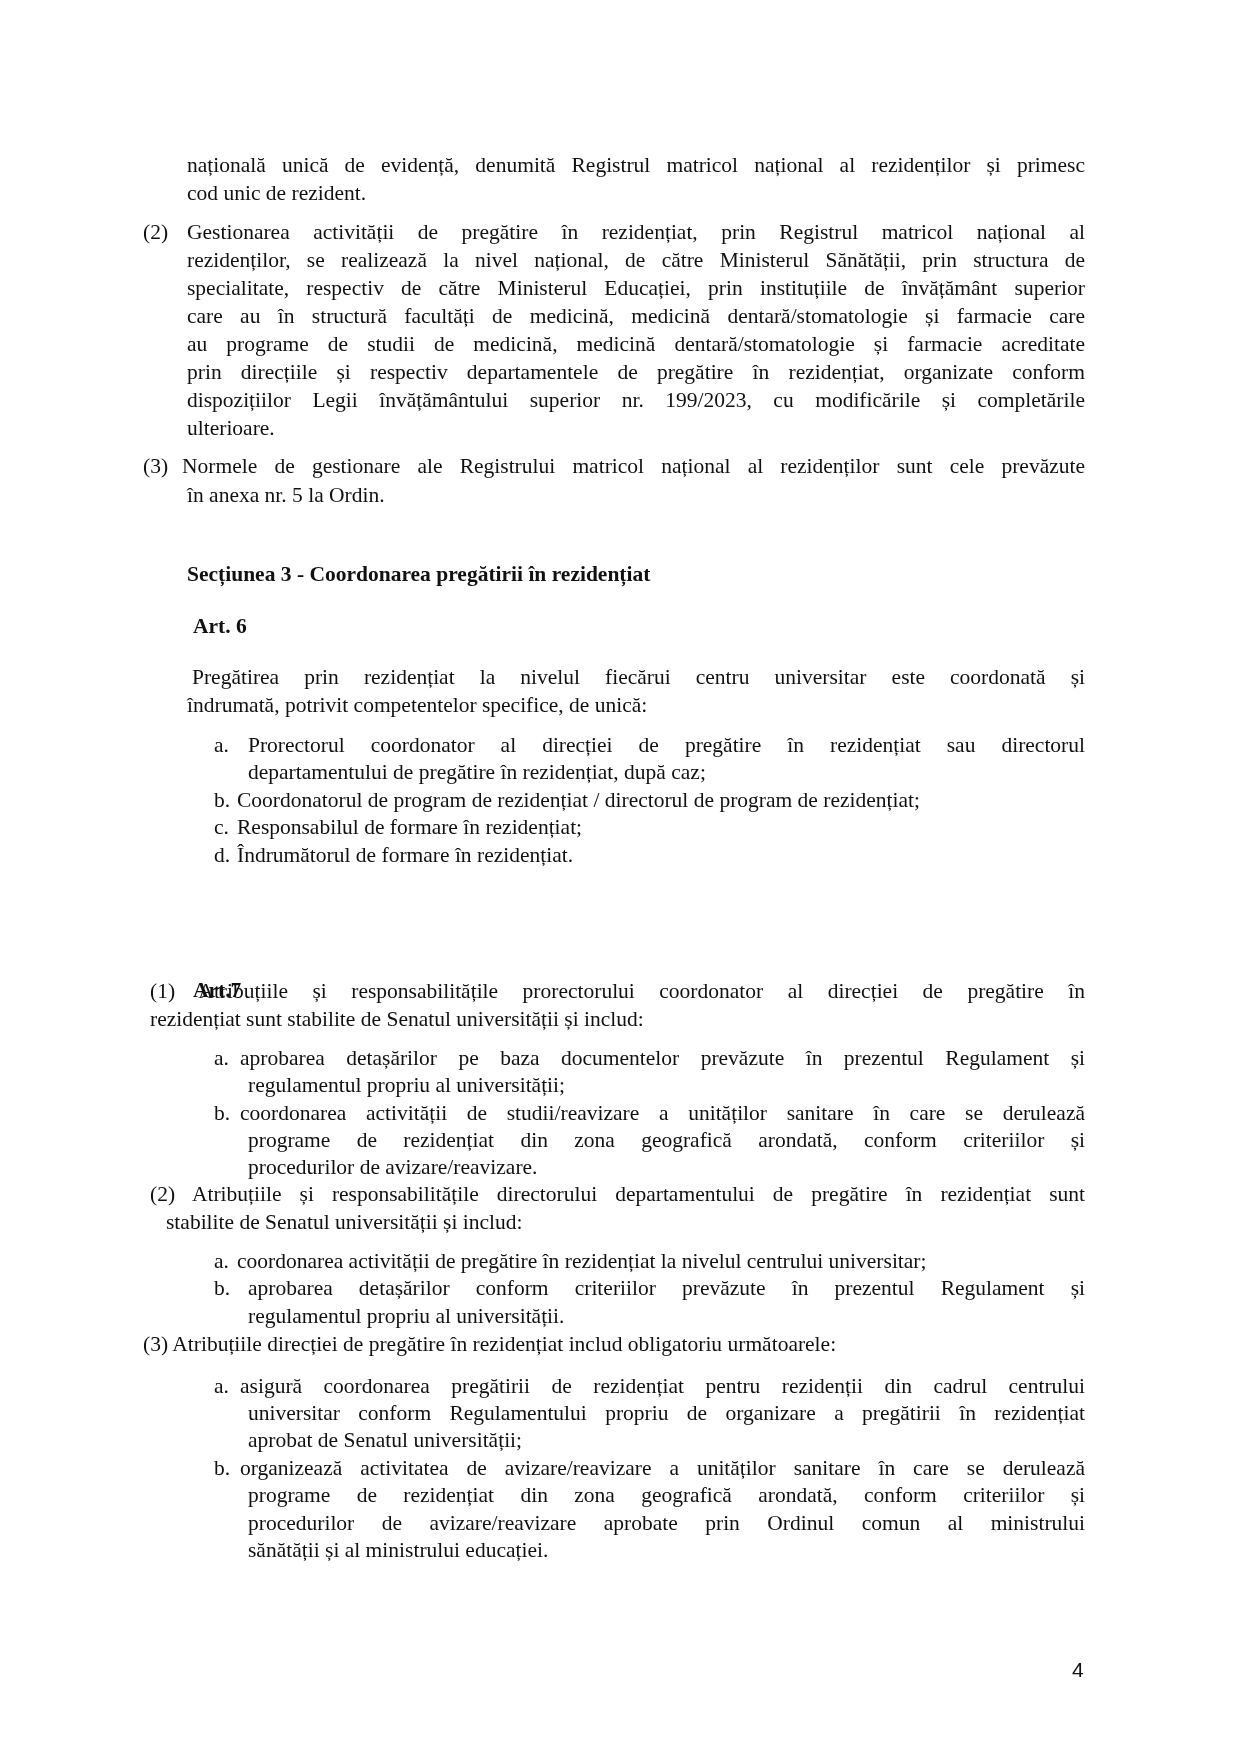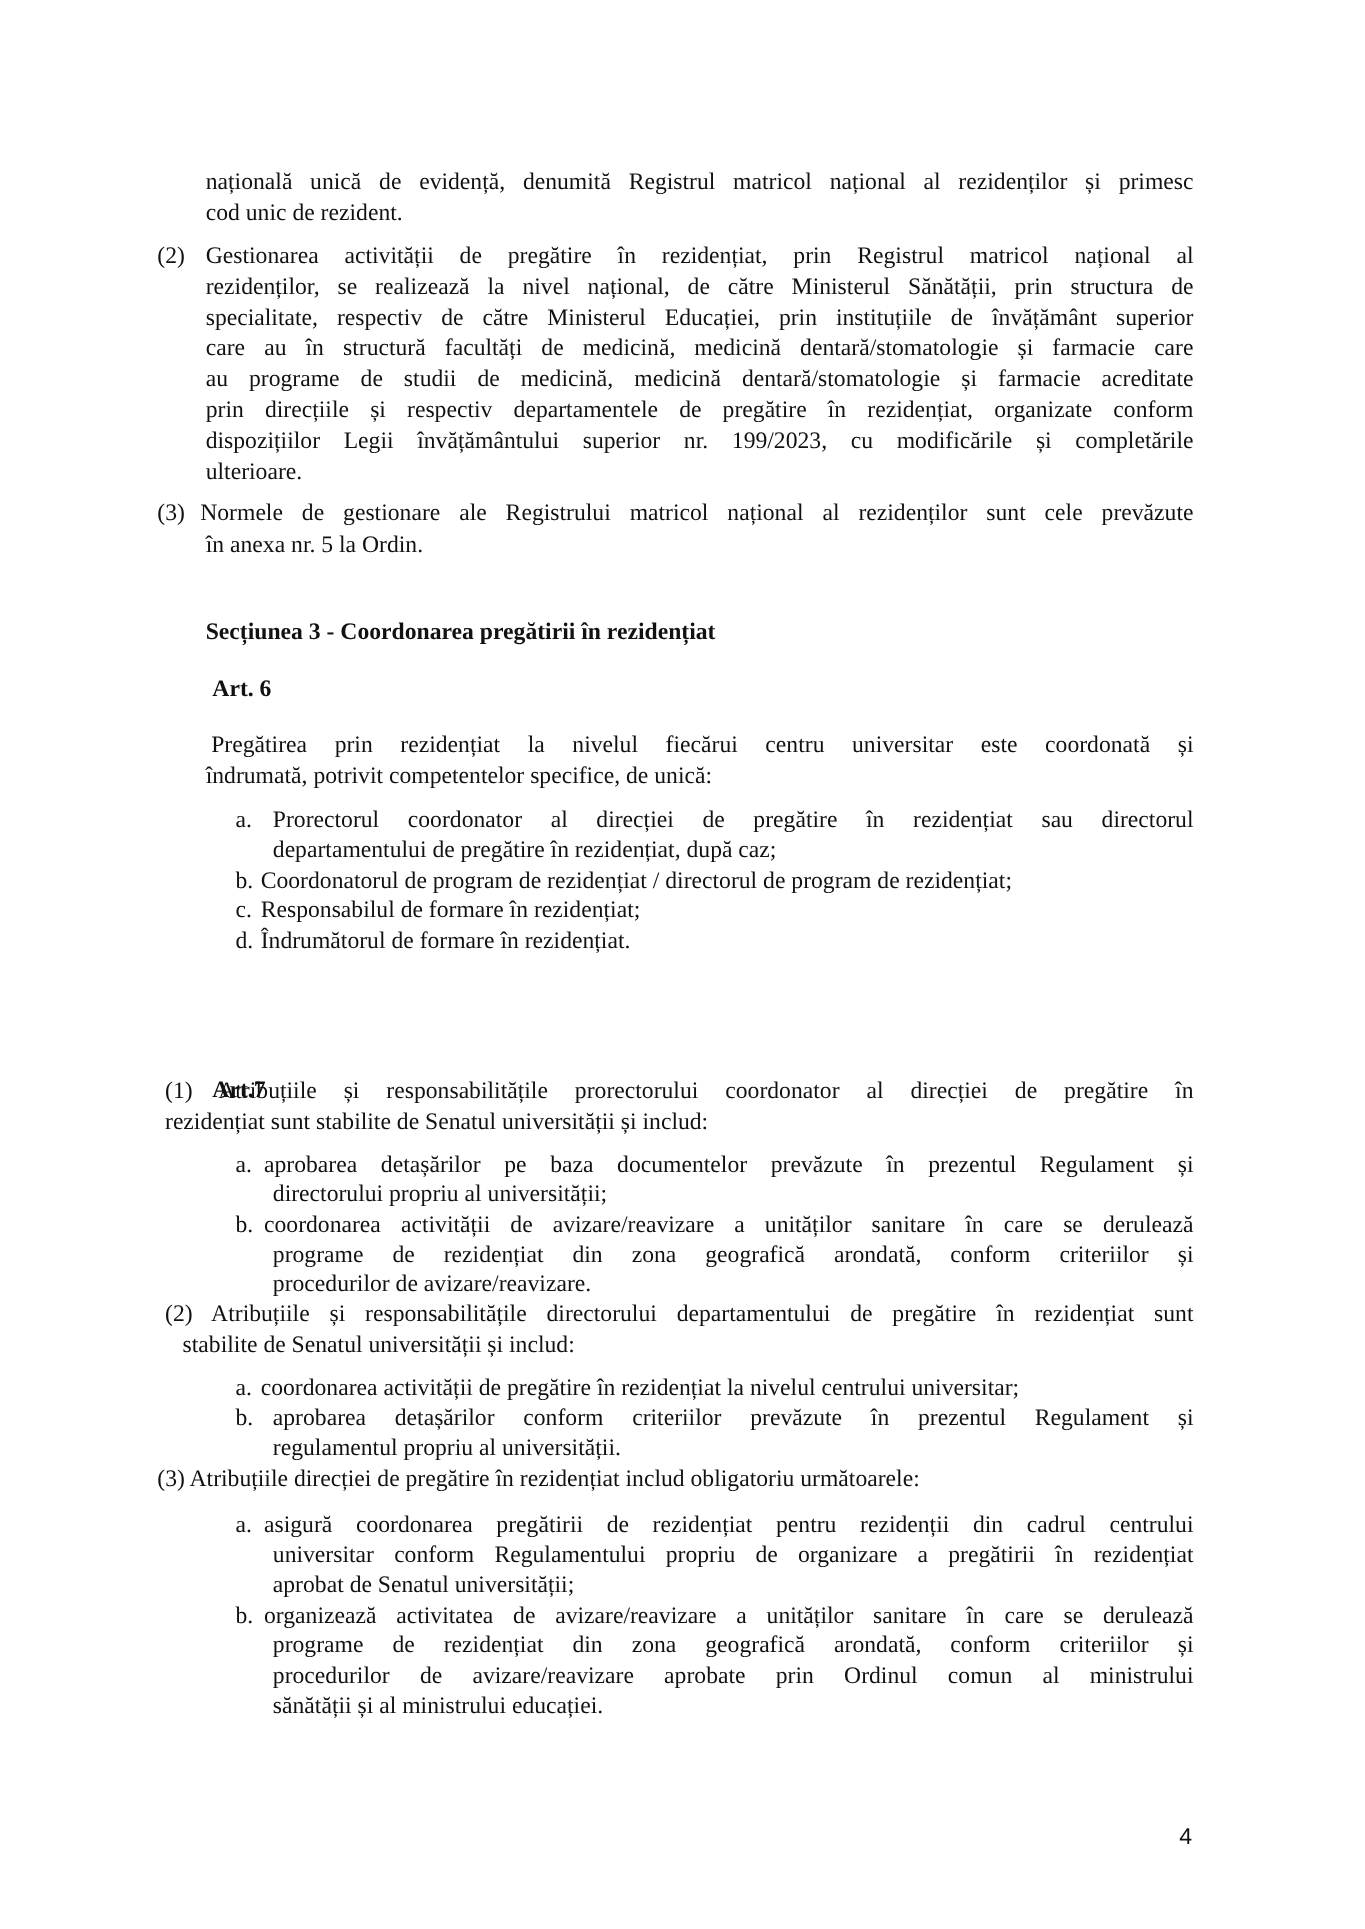"directorului propriu al universității;" div.line { text: directorului -> regulamentul }
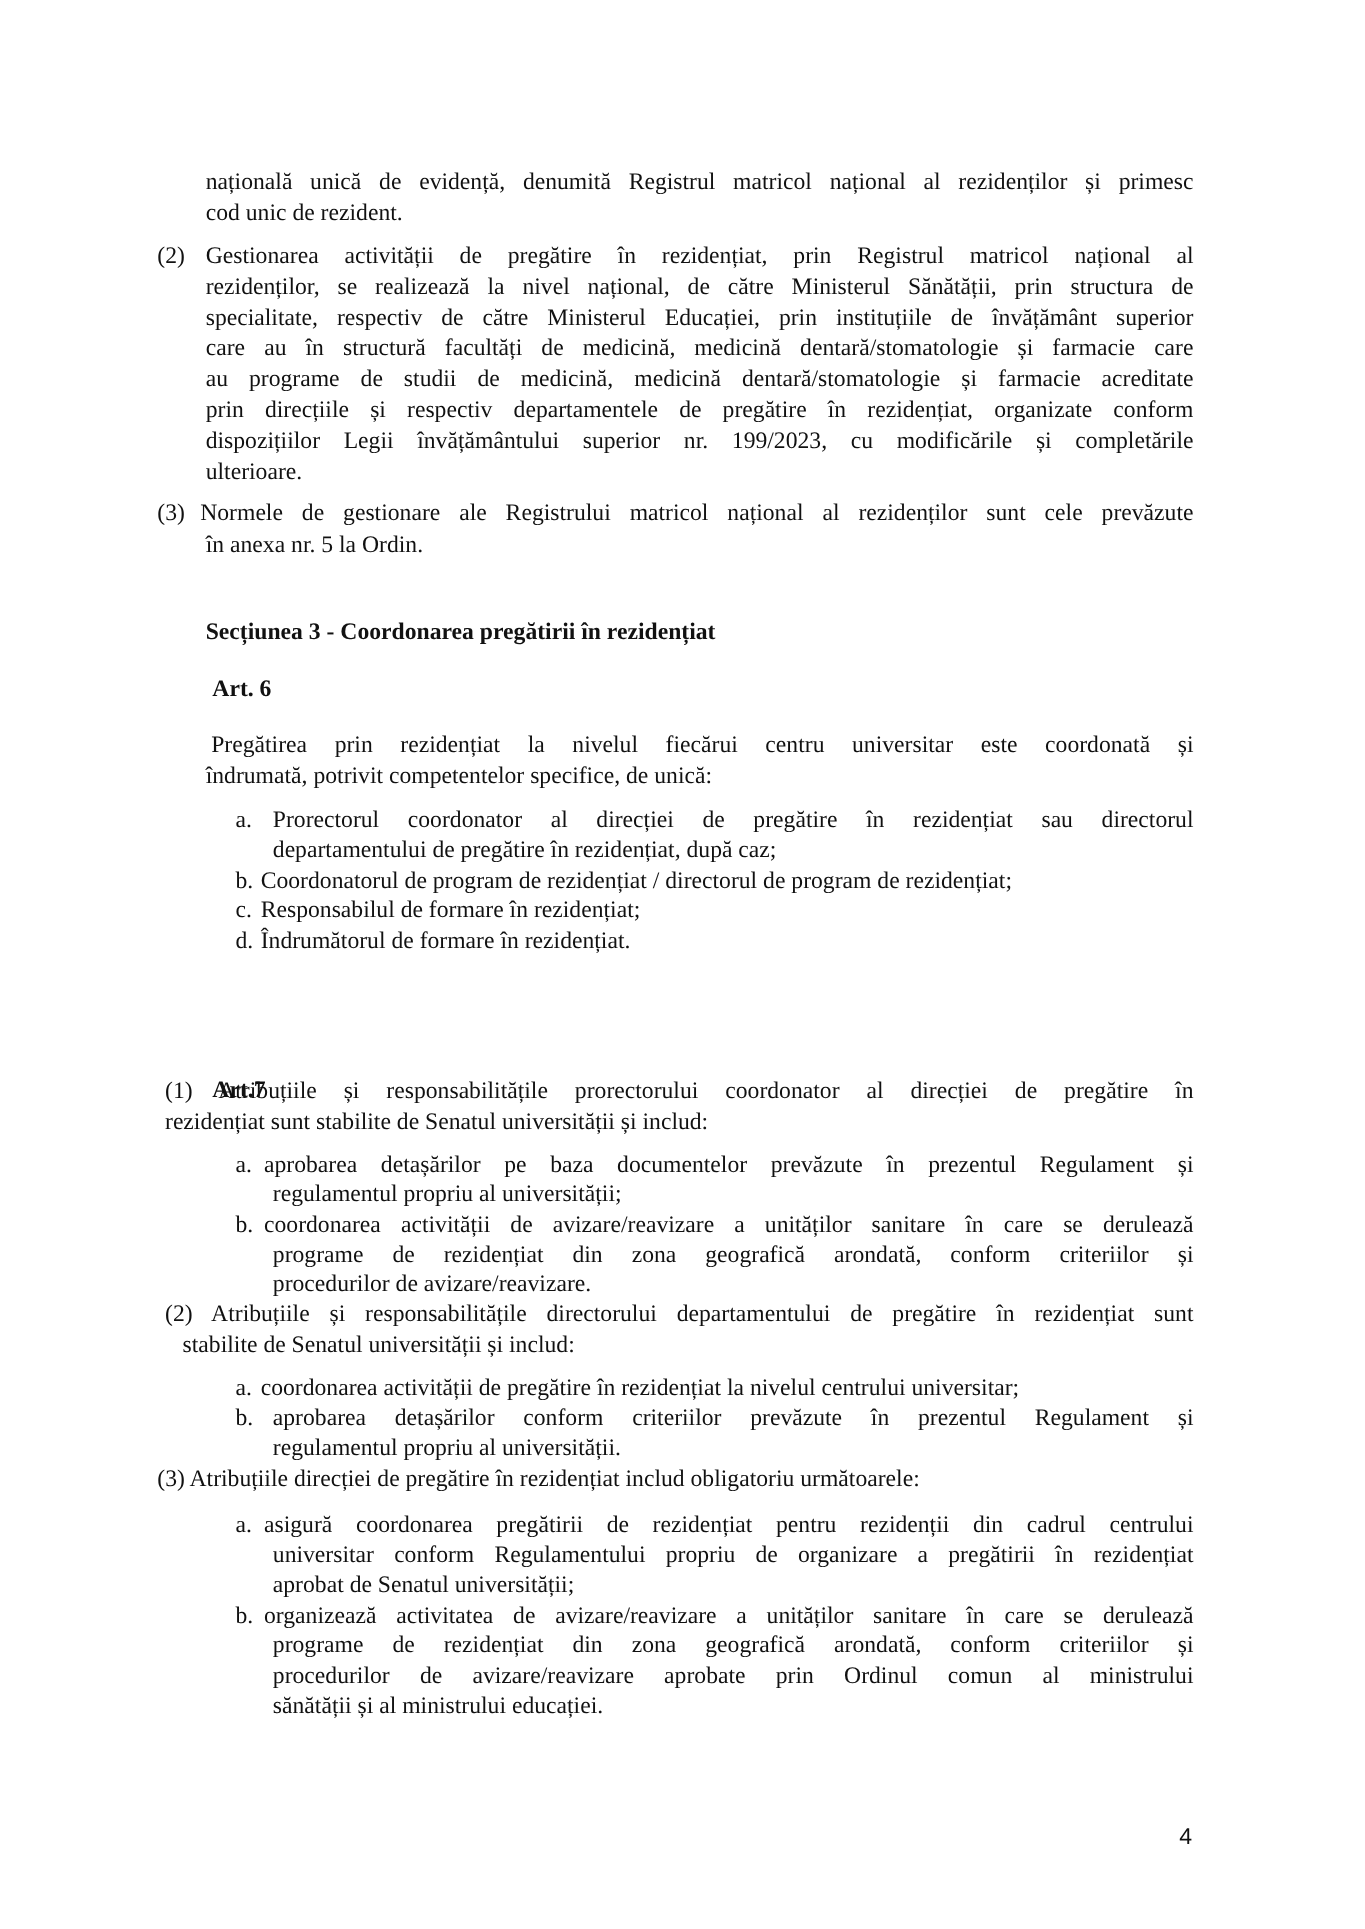"coordonarea activității de" div.line { text: avizare/reavizare -> studii/reavizare }
